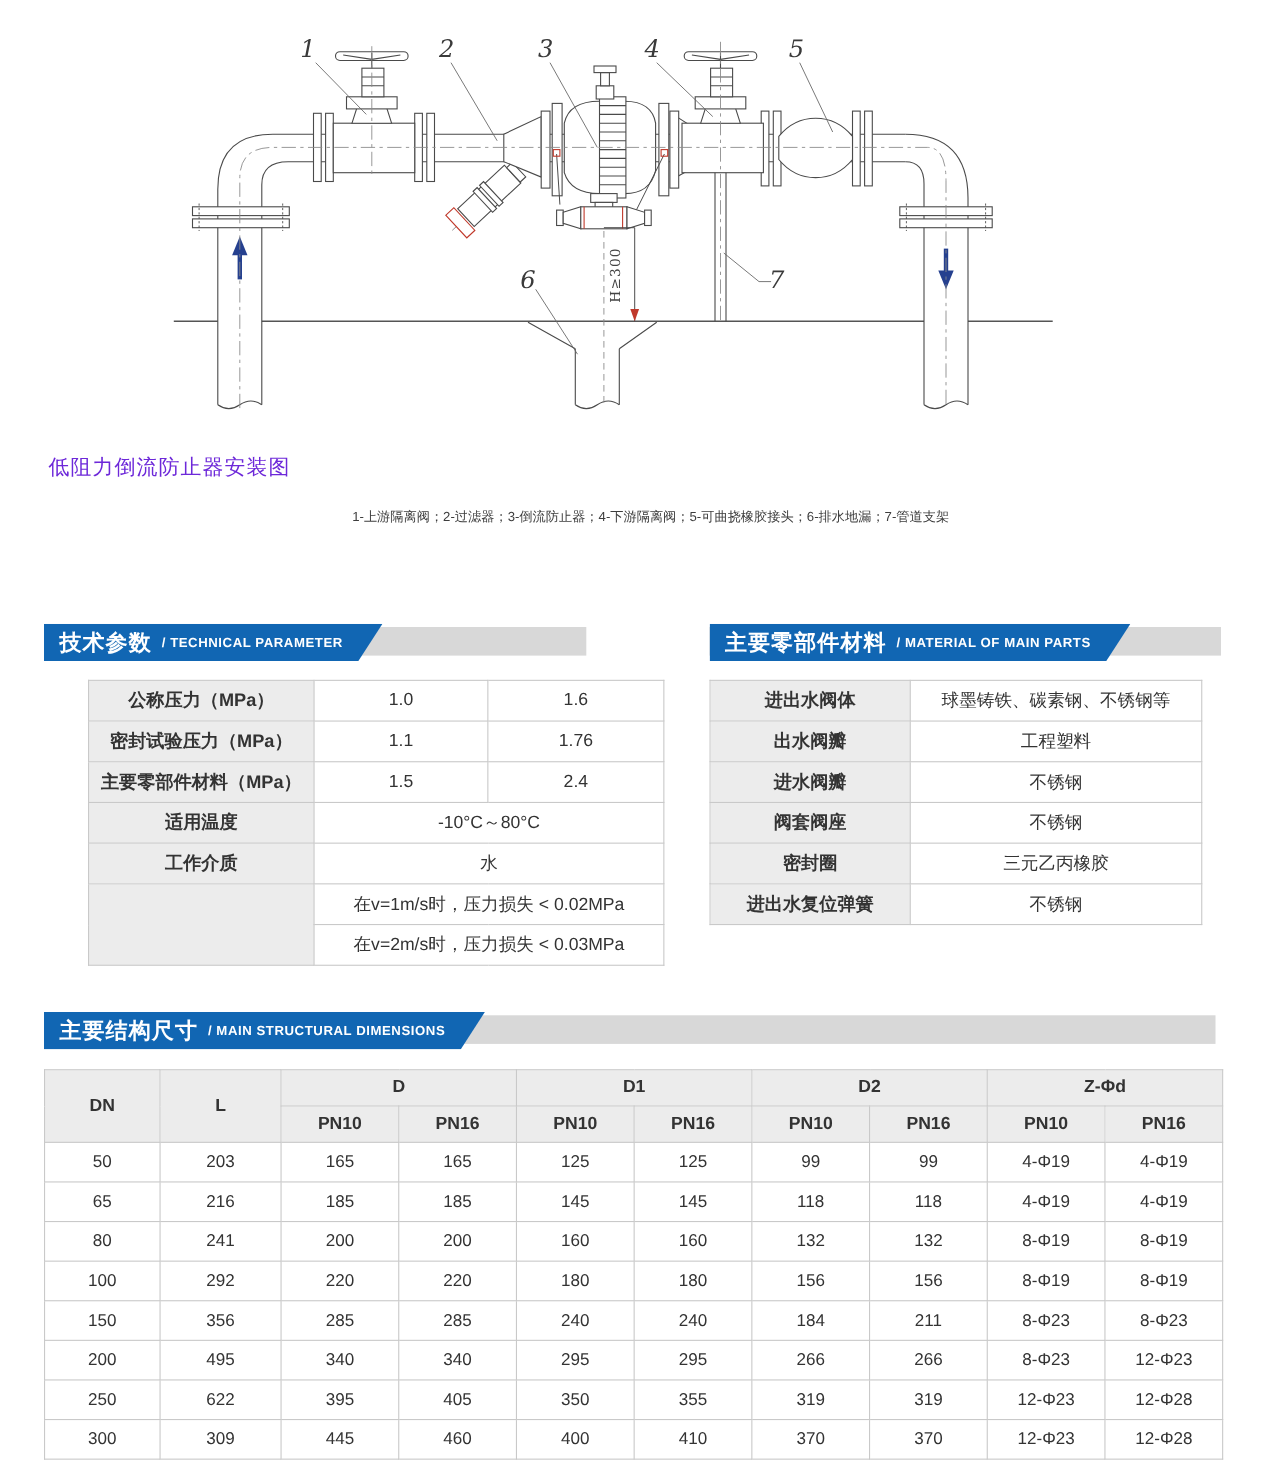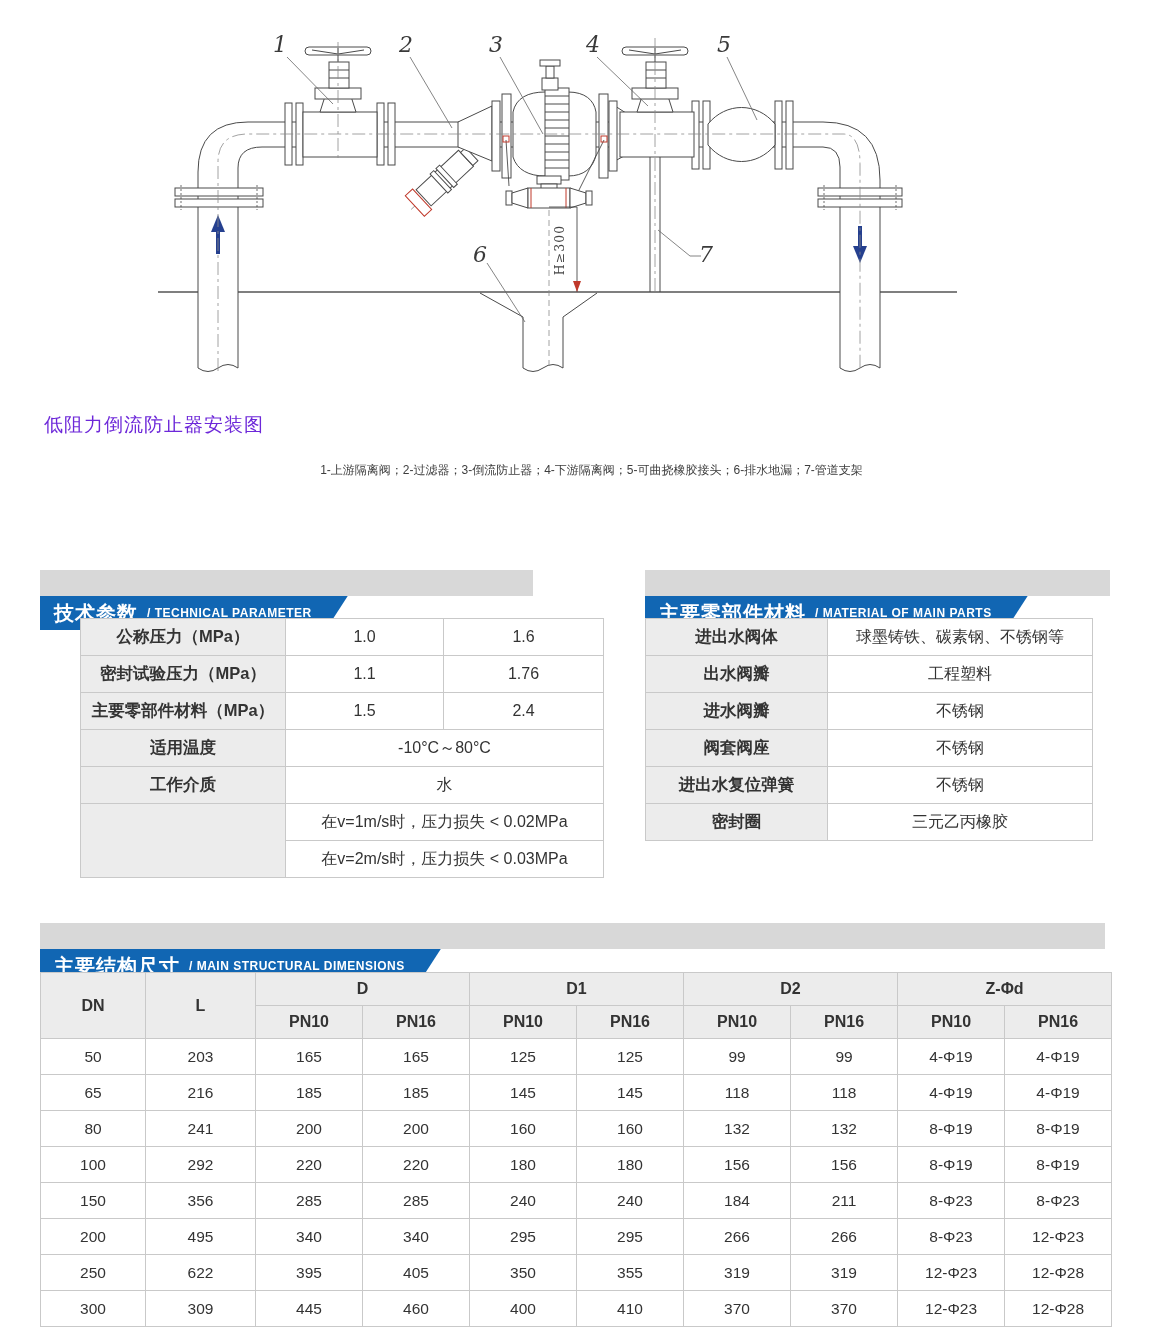"技术参数" .banner .blue { margin-top: 29px -> none }
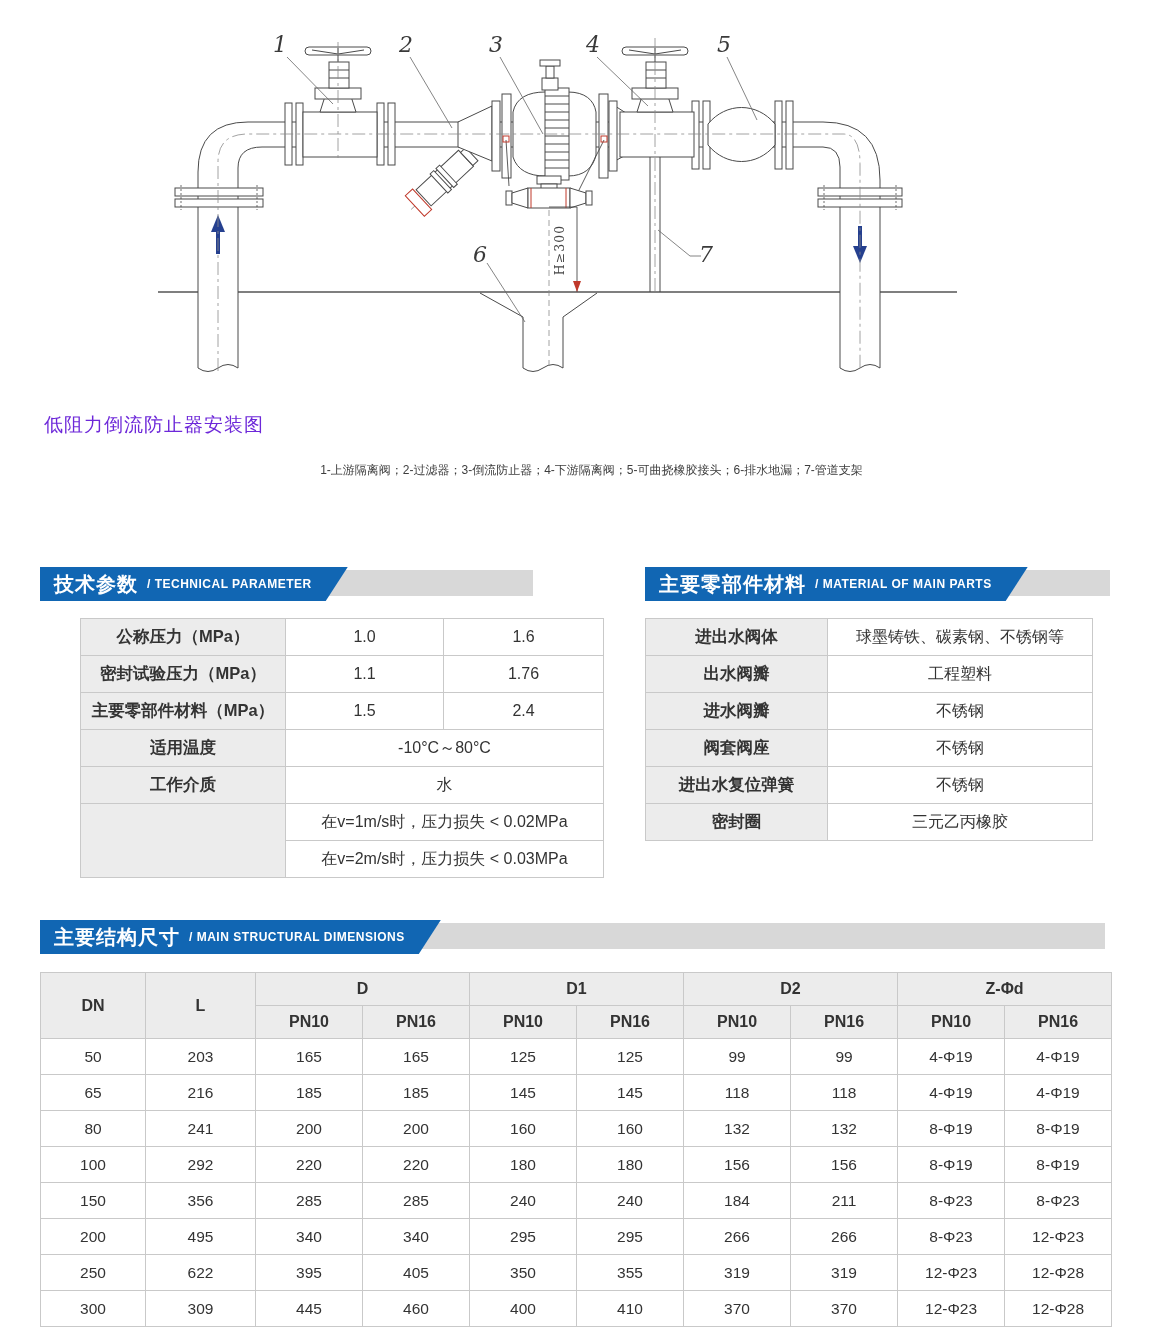"进出水复位弹簧" tr { order: before "密封圈" -> after "密封圈" }
